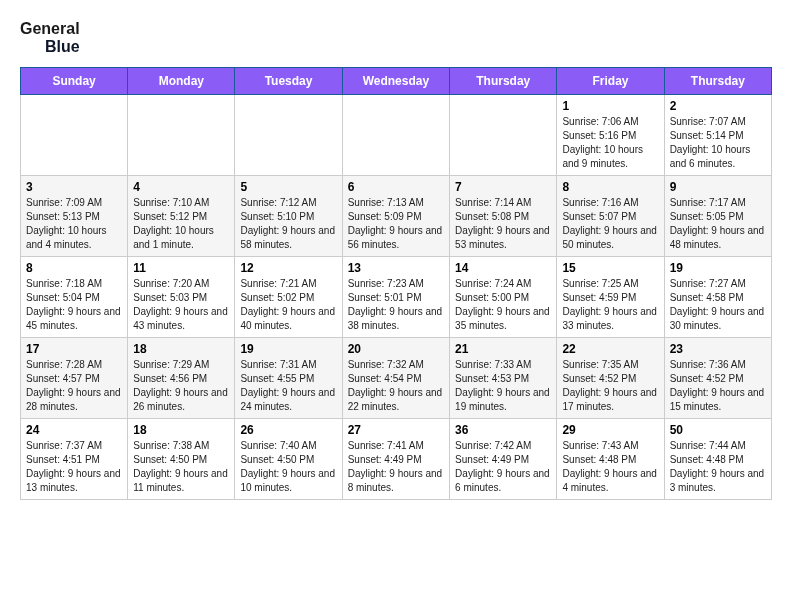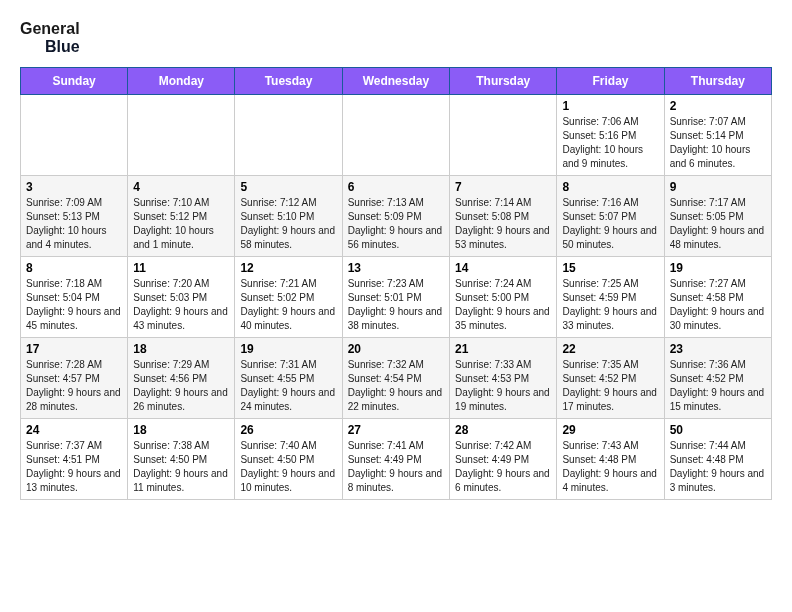"28" span.day-num { text: 28 -> 36 }
